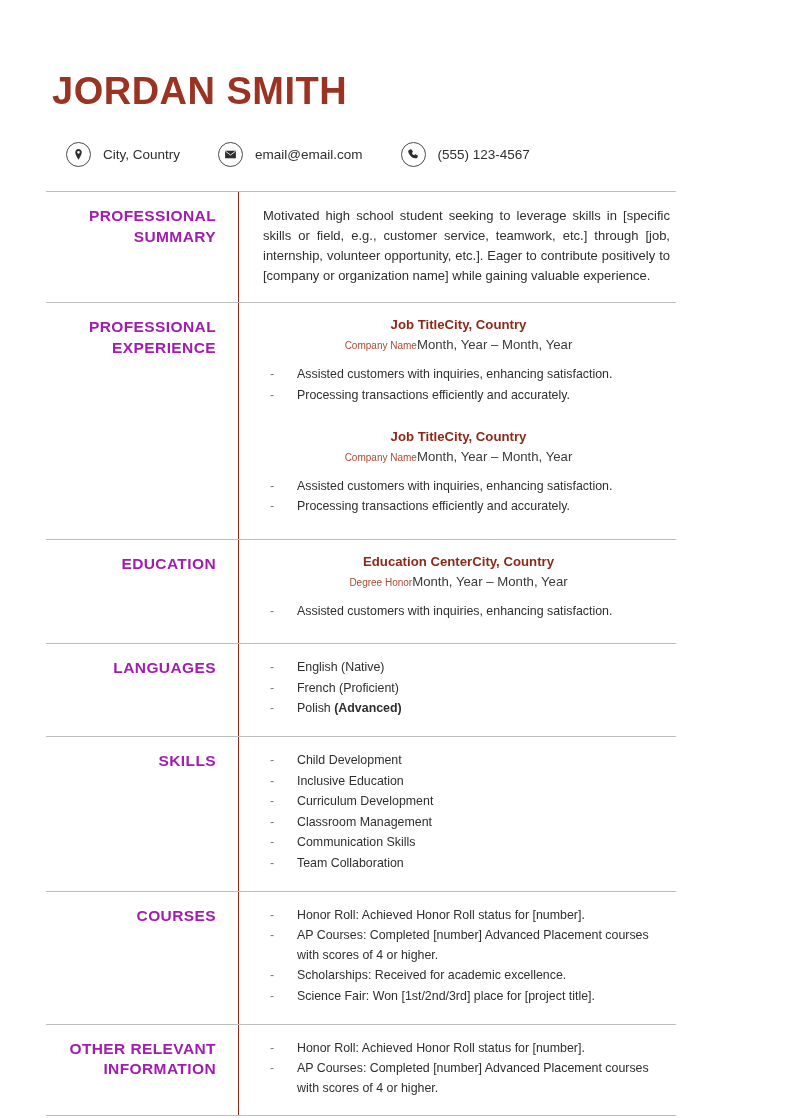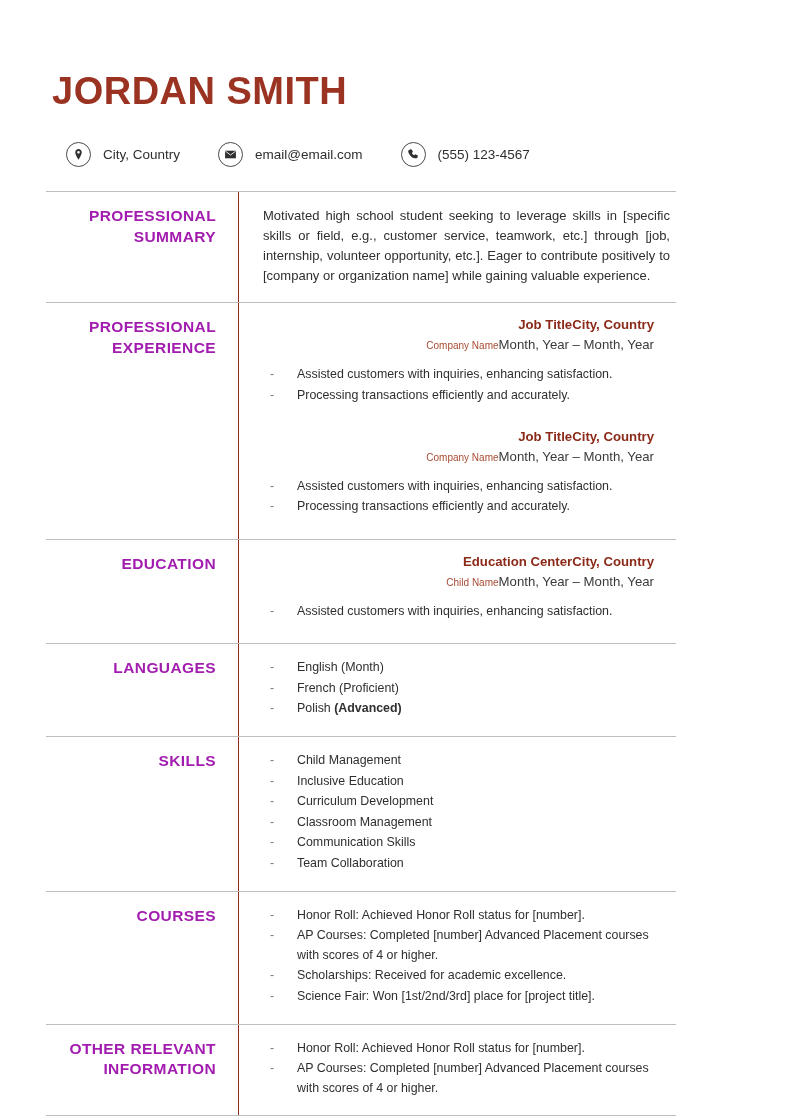"Job Title" .entry-row { justify-content: flex-end -> center }
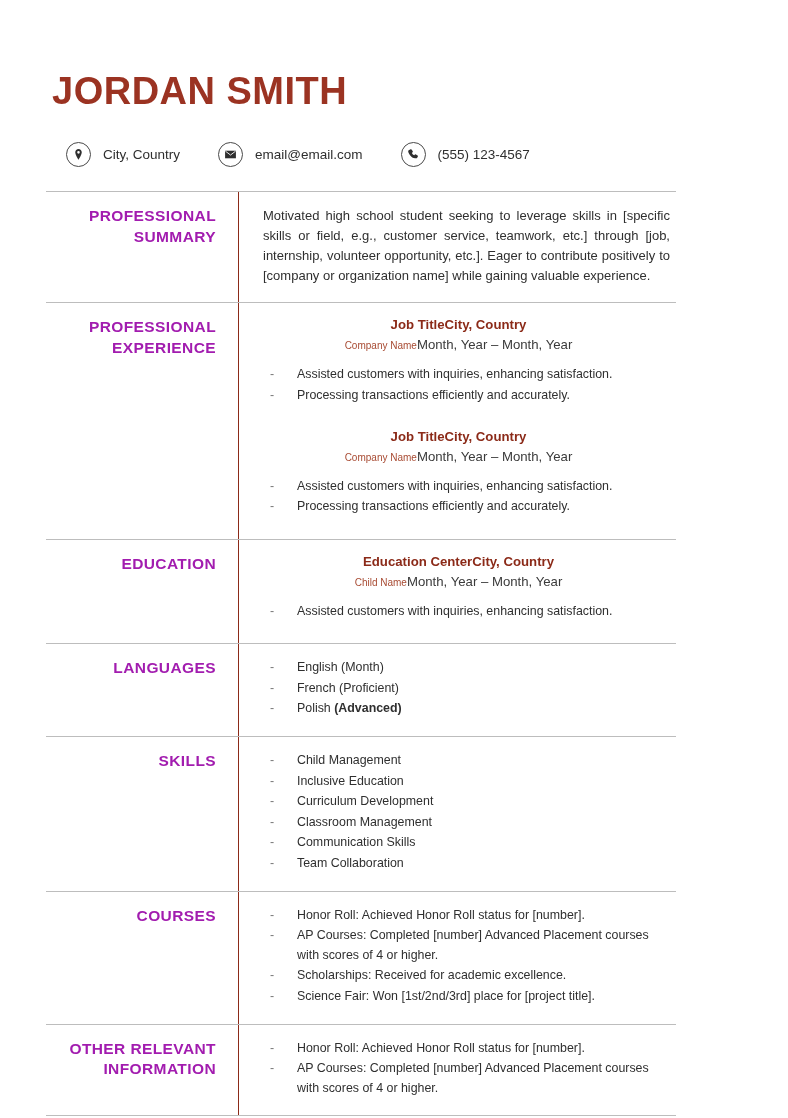"Child Name" span.entry-org { text: Child Name -> Degree Honor }
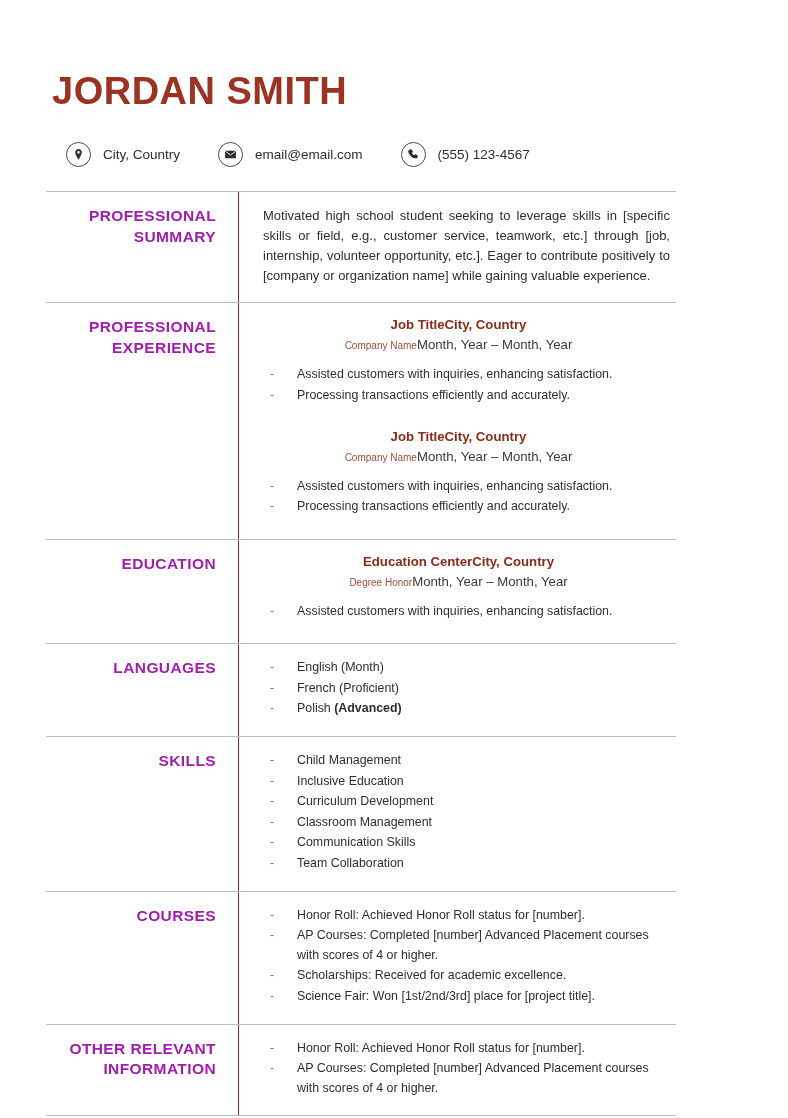"(Month)" span { text: Month -> Native }
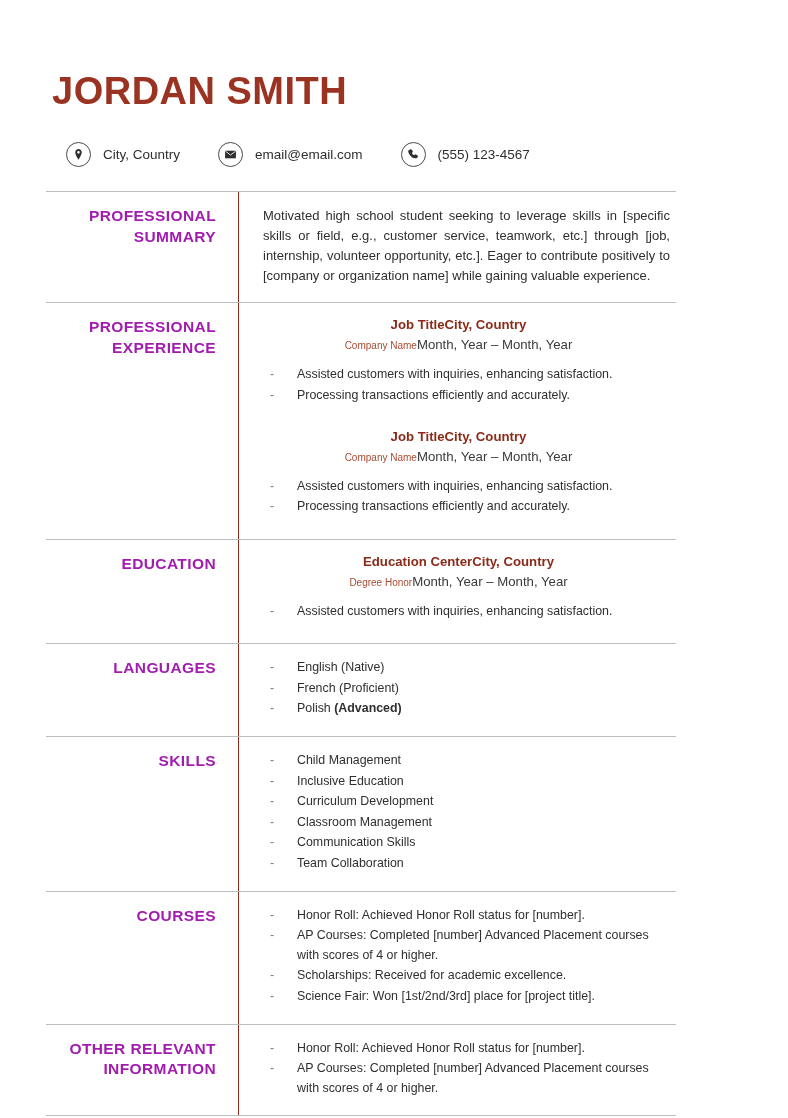"Child Management" li { text: Management -> Development }
